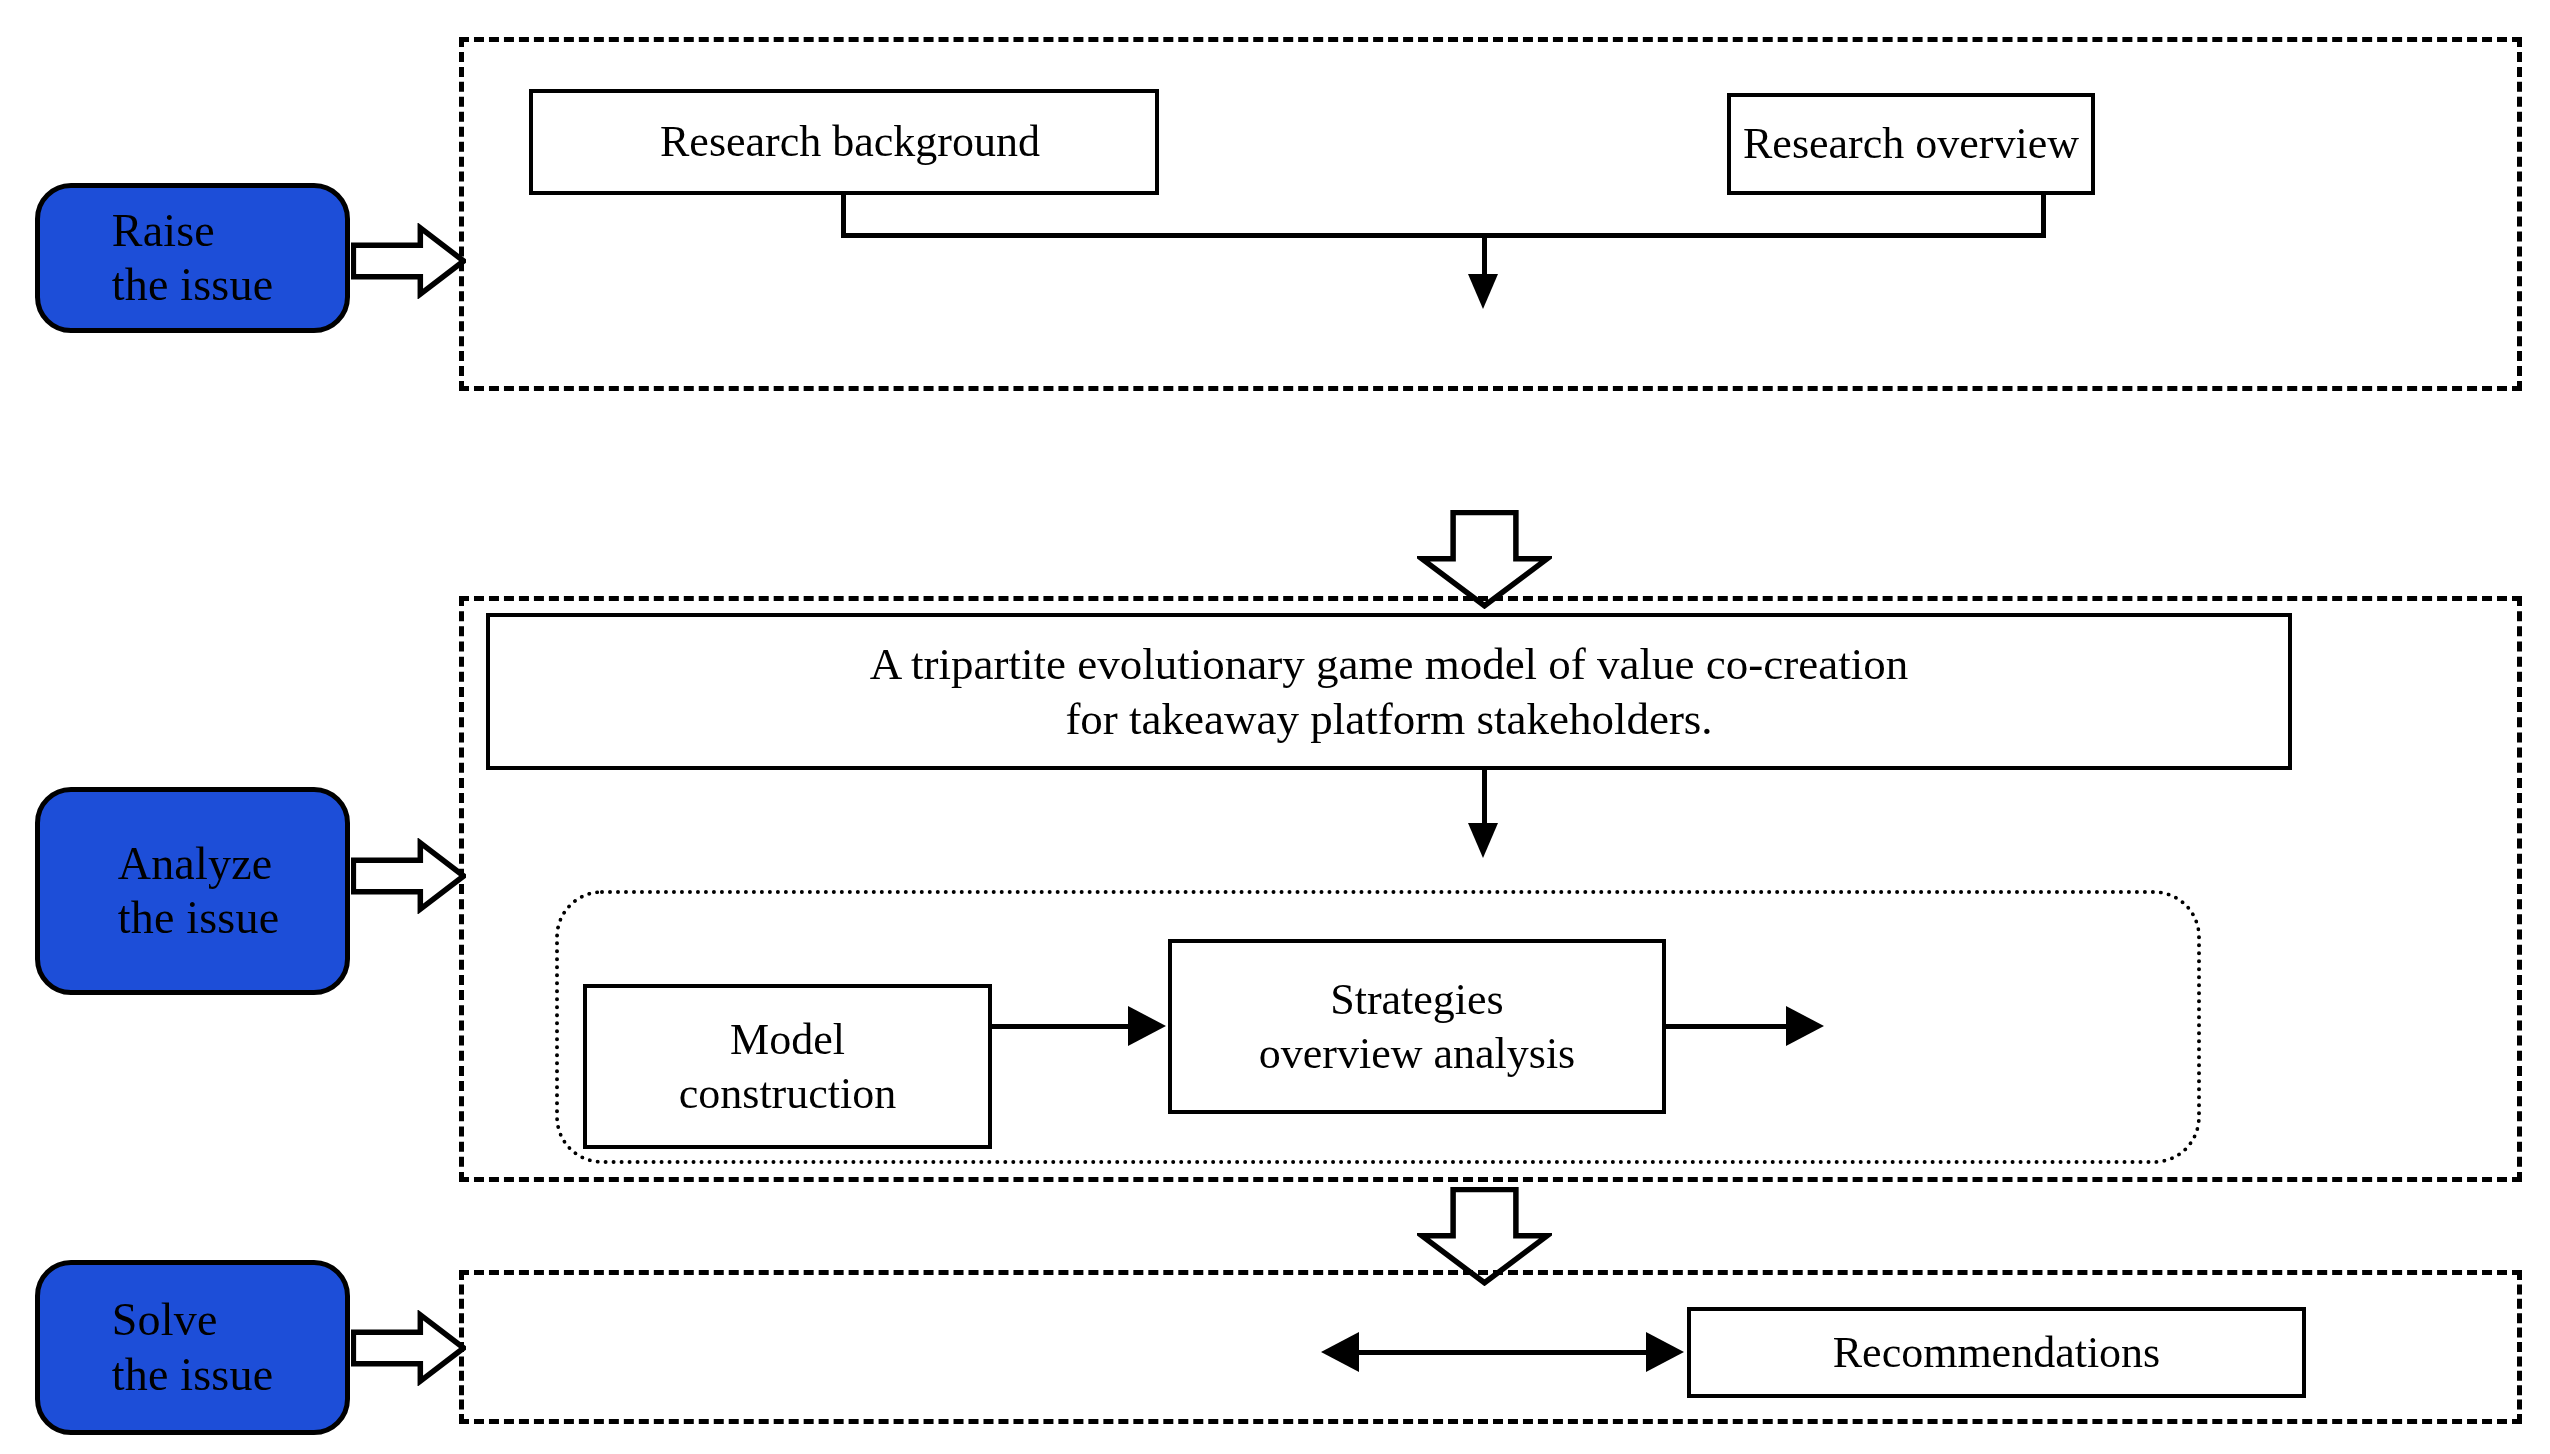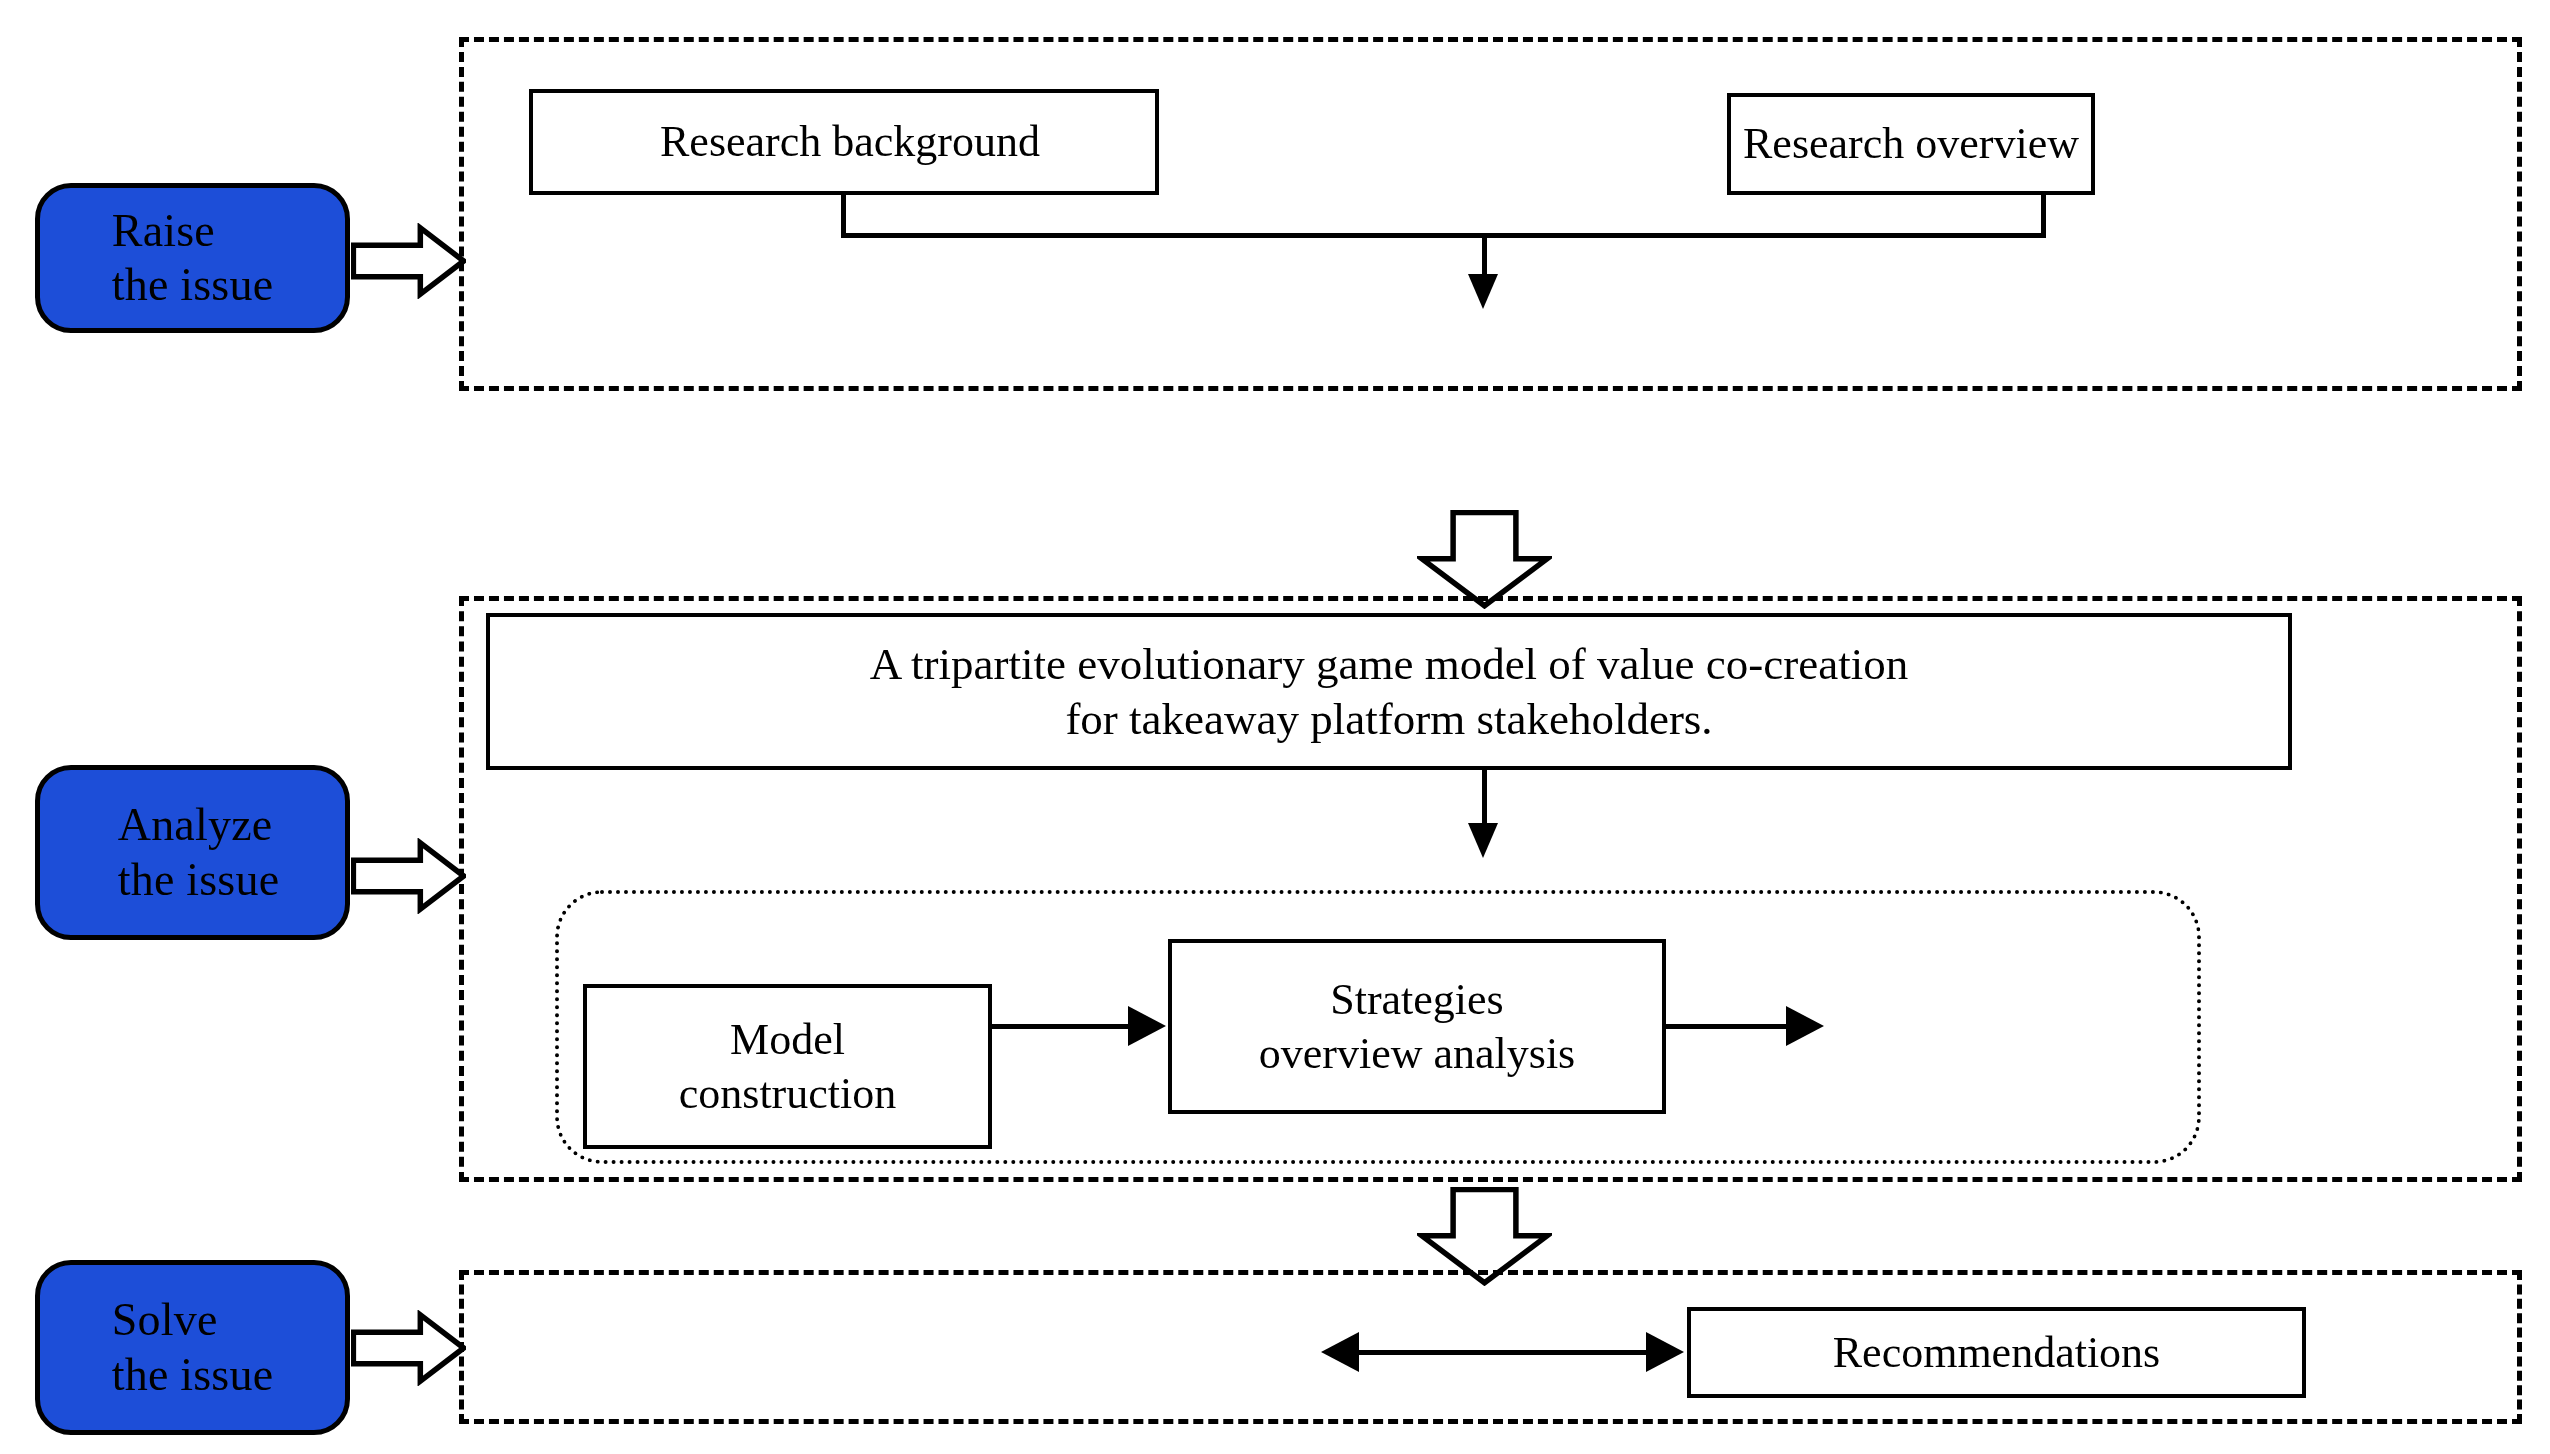"Analyze" div.phase-pill { height: 175px -> 208px; top: 765px -> 787px }
